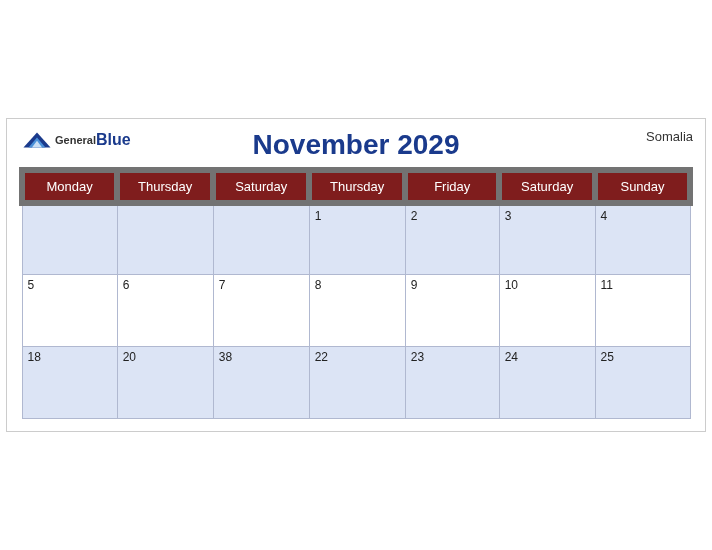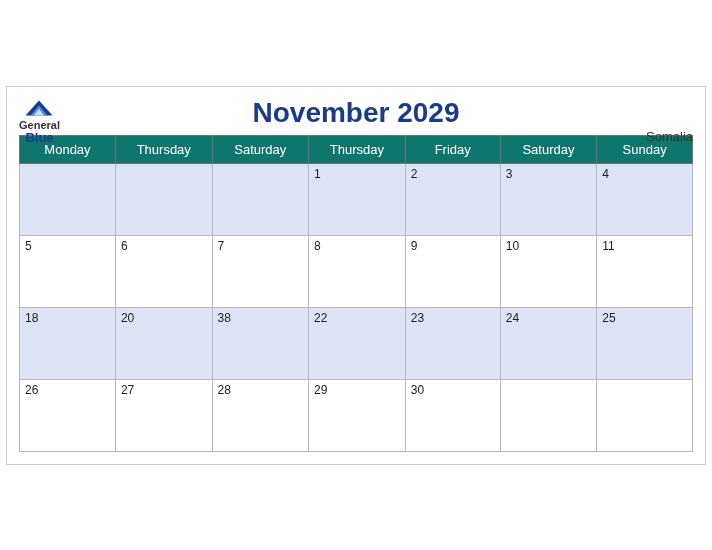"General" .logo-area { flex-direction: column -> none }
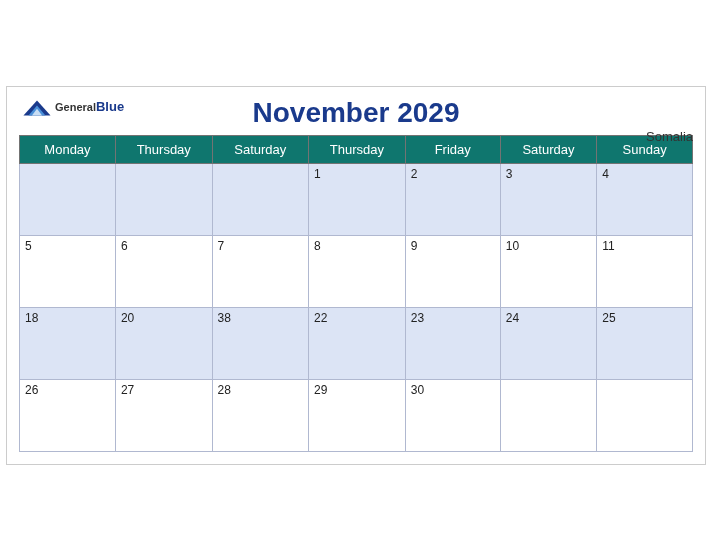"Blue" .logo-text-blue { font-size: 13px -> 16px }
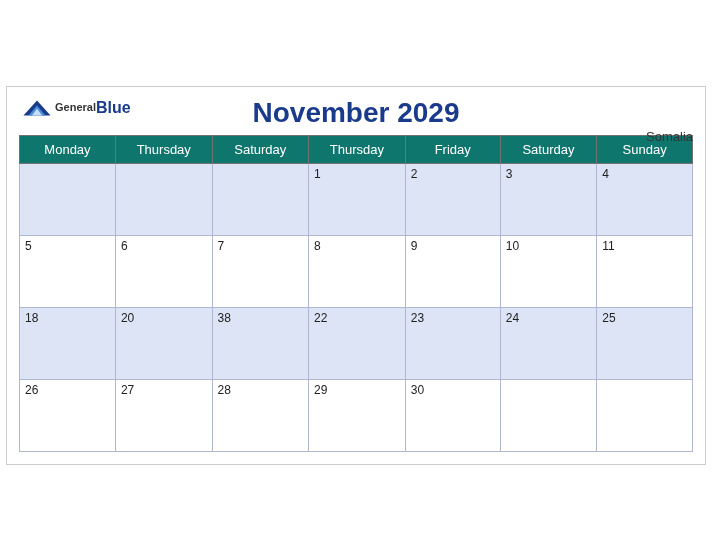"Somalia" .country-label { margin-top: 32px -> none }
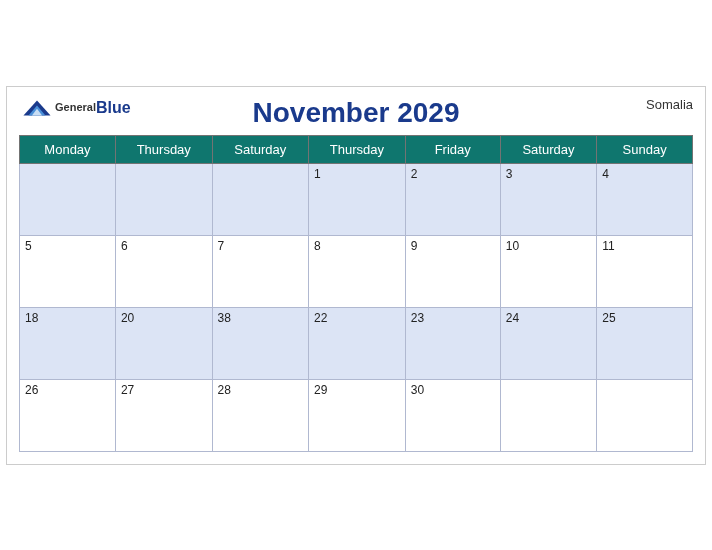"Monday" .calendar-table th { background-color: #0f766e -> #7f1d1d; border: 1px solid #737373 -> 6px solid #737373 }
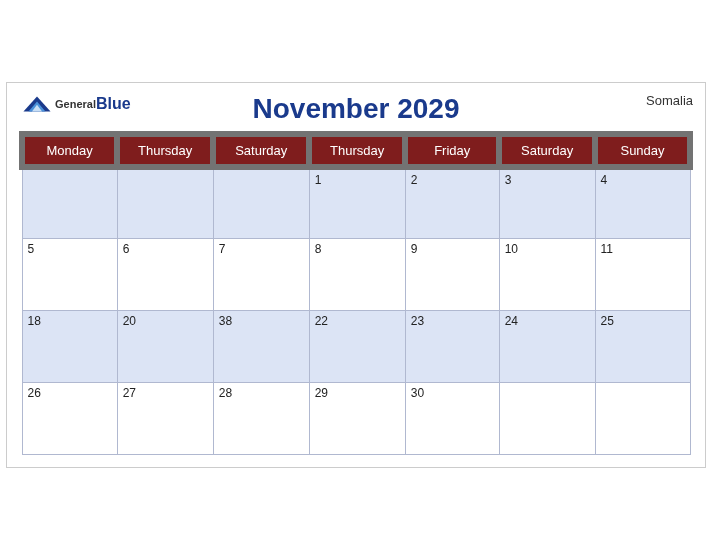"26" tr { html: <tr> <td><span>26</span></td> <td><span>27</span></td> <td><span>28</span></td> <td><span>29</span></td> <td><span>30</span></td> <td></td> <td></td> </tr> -> none }
